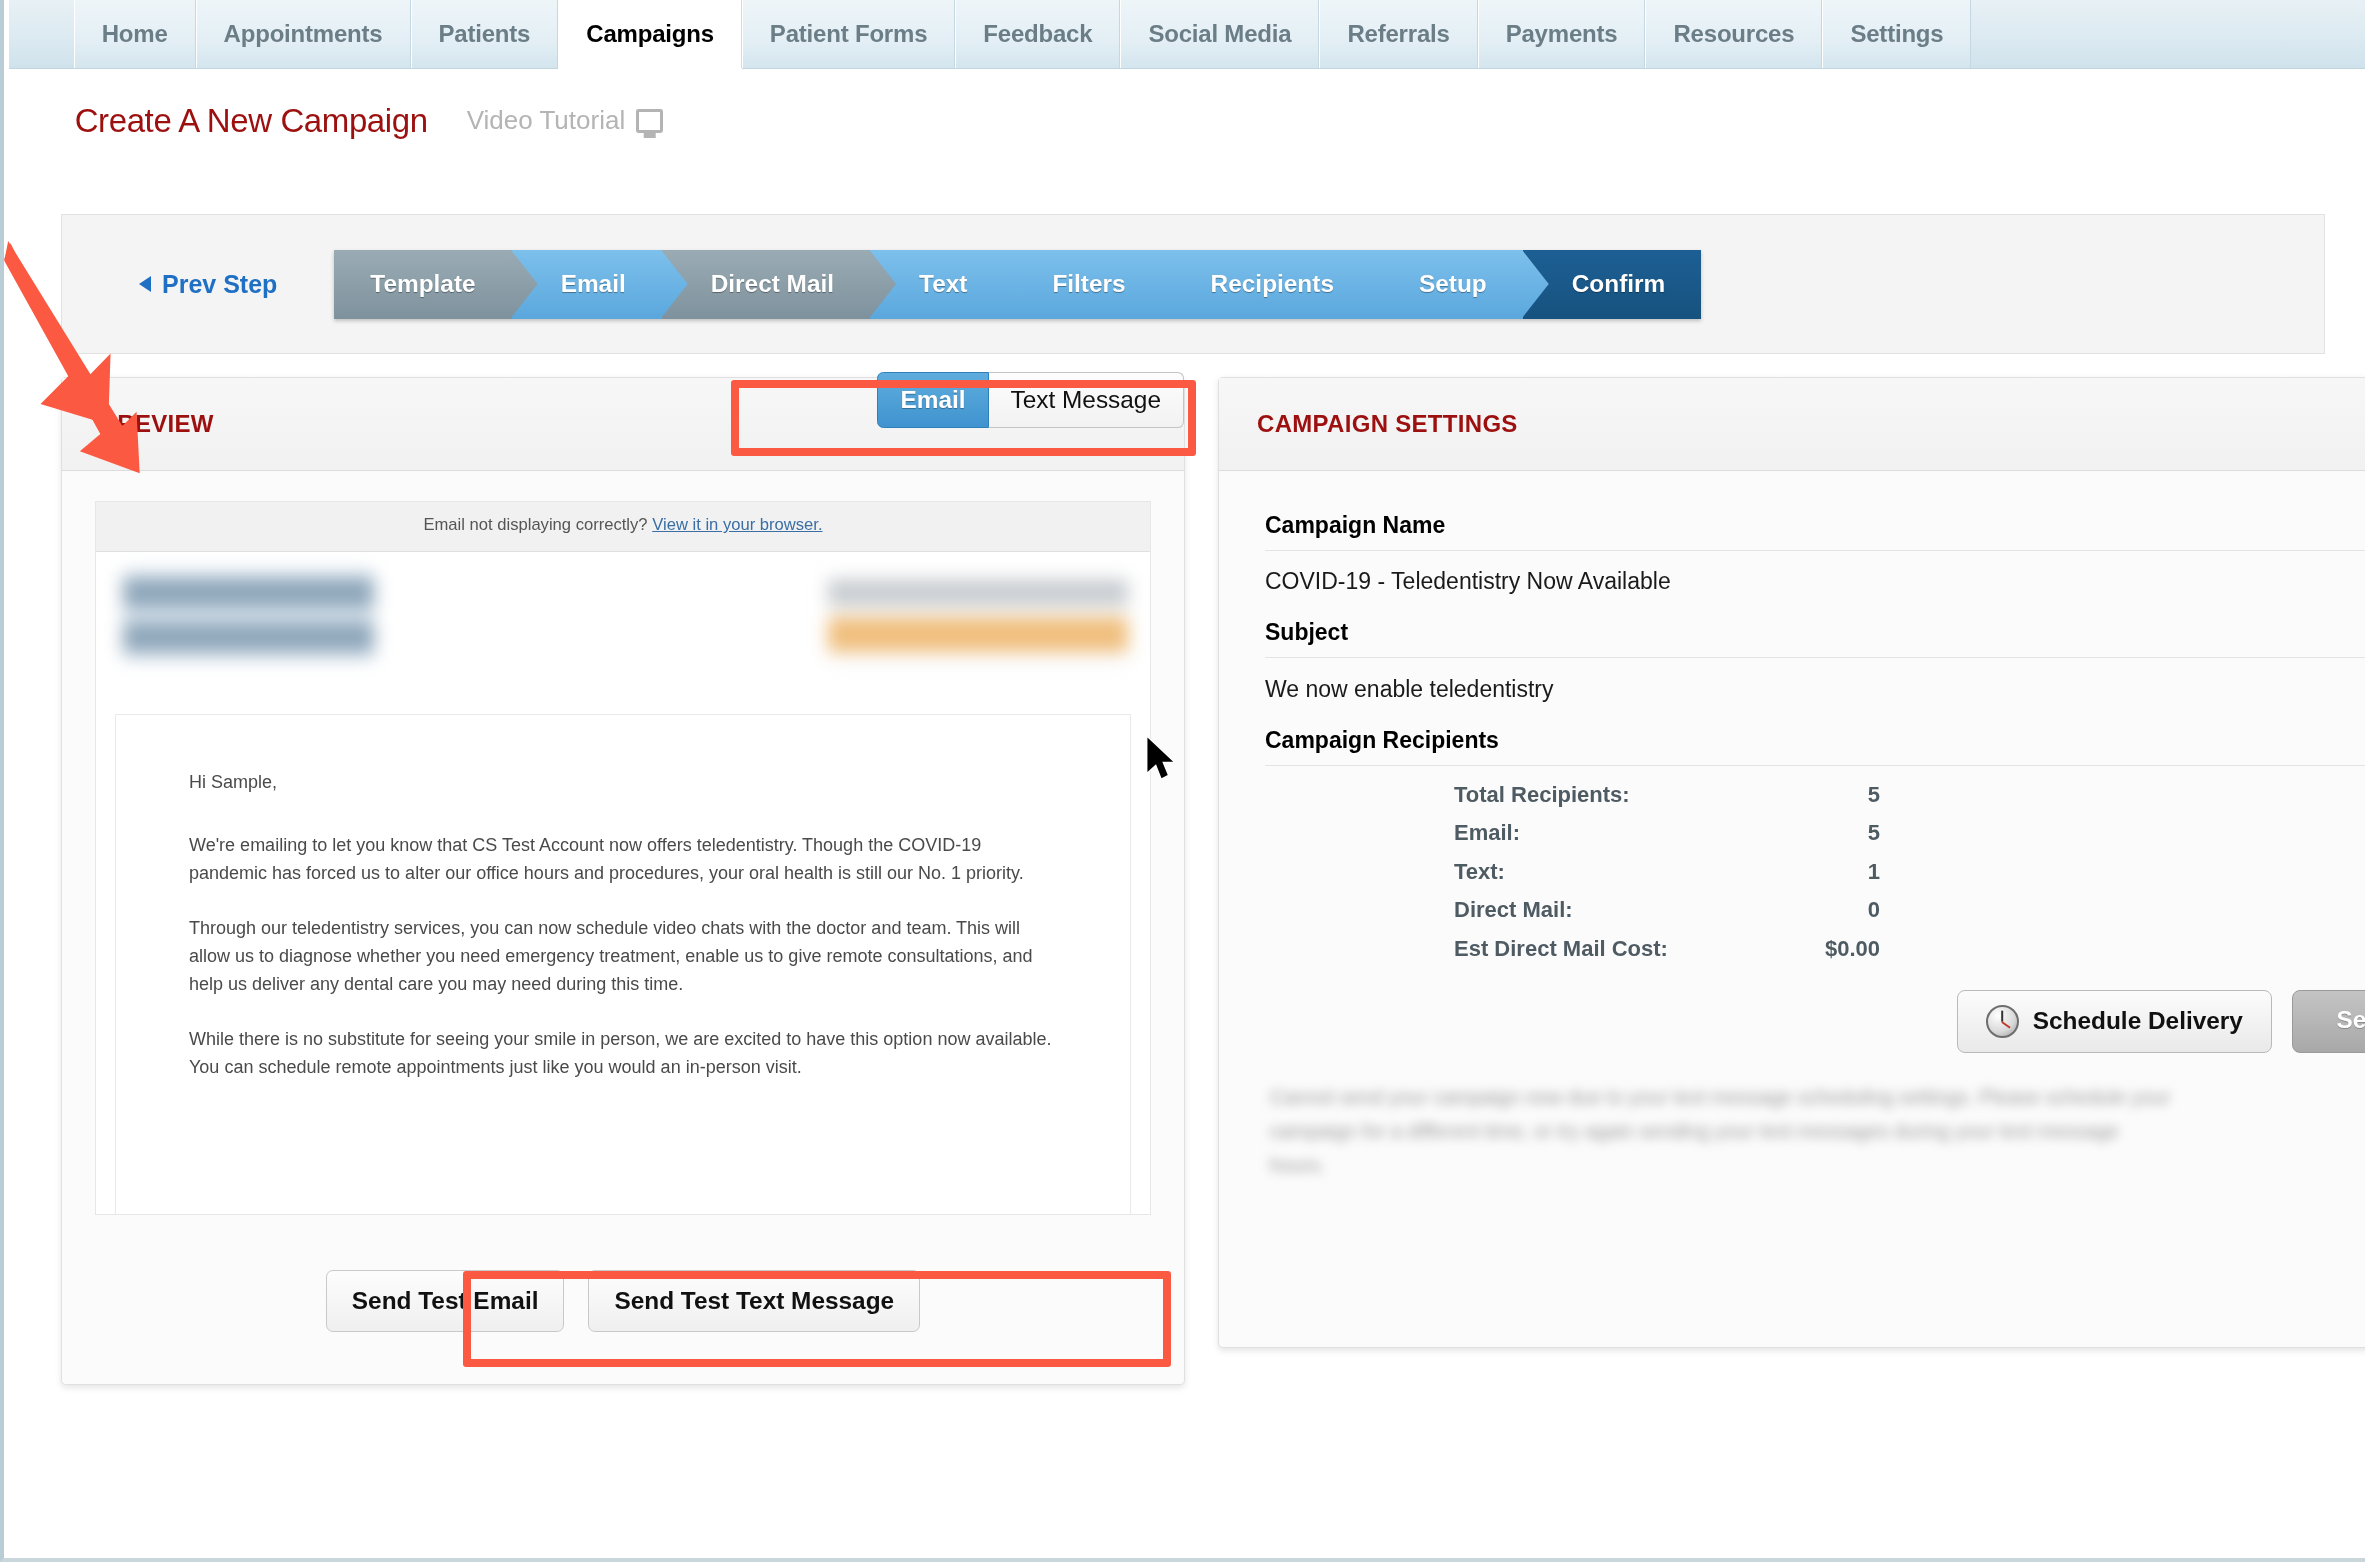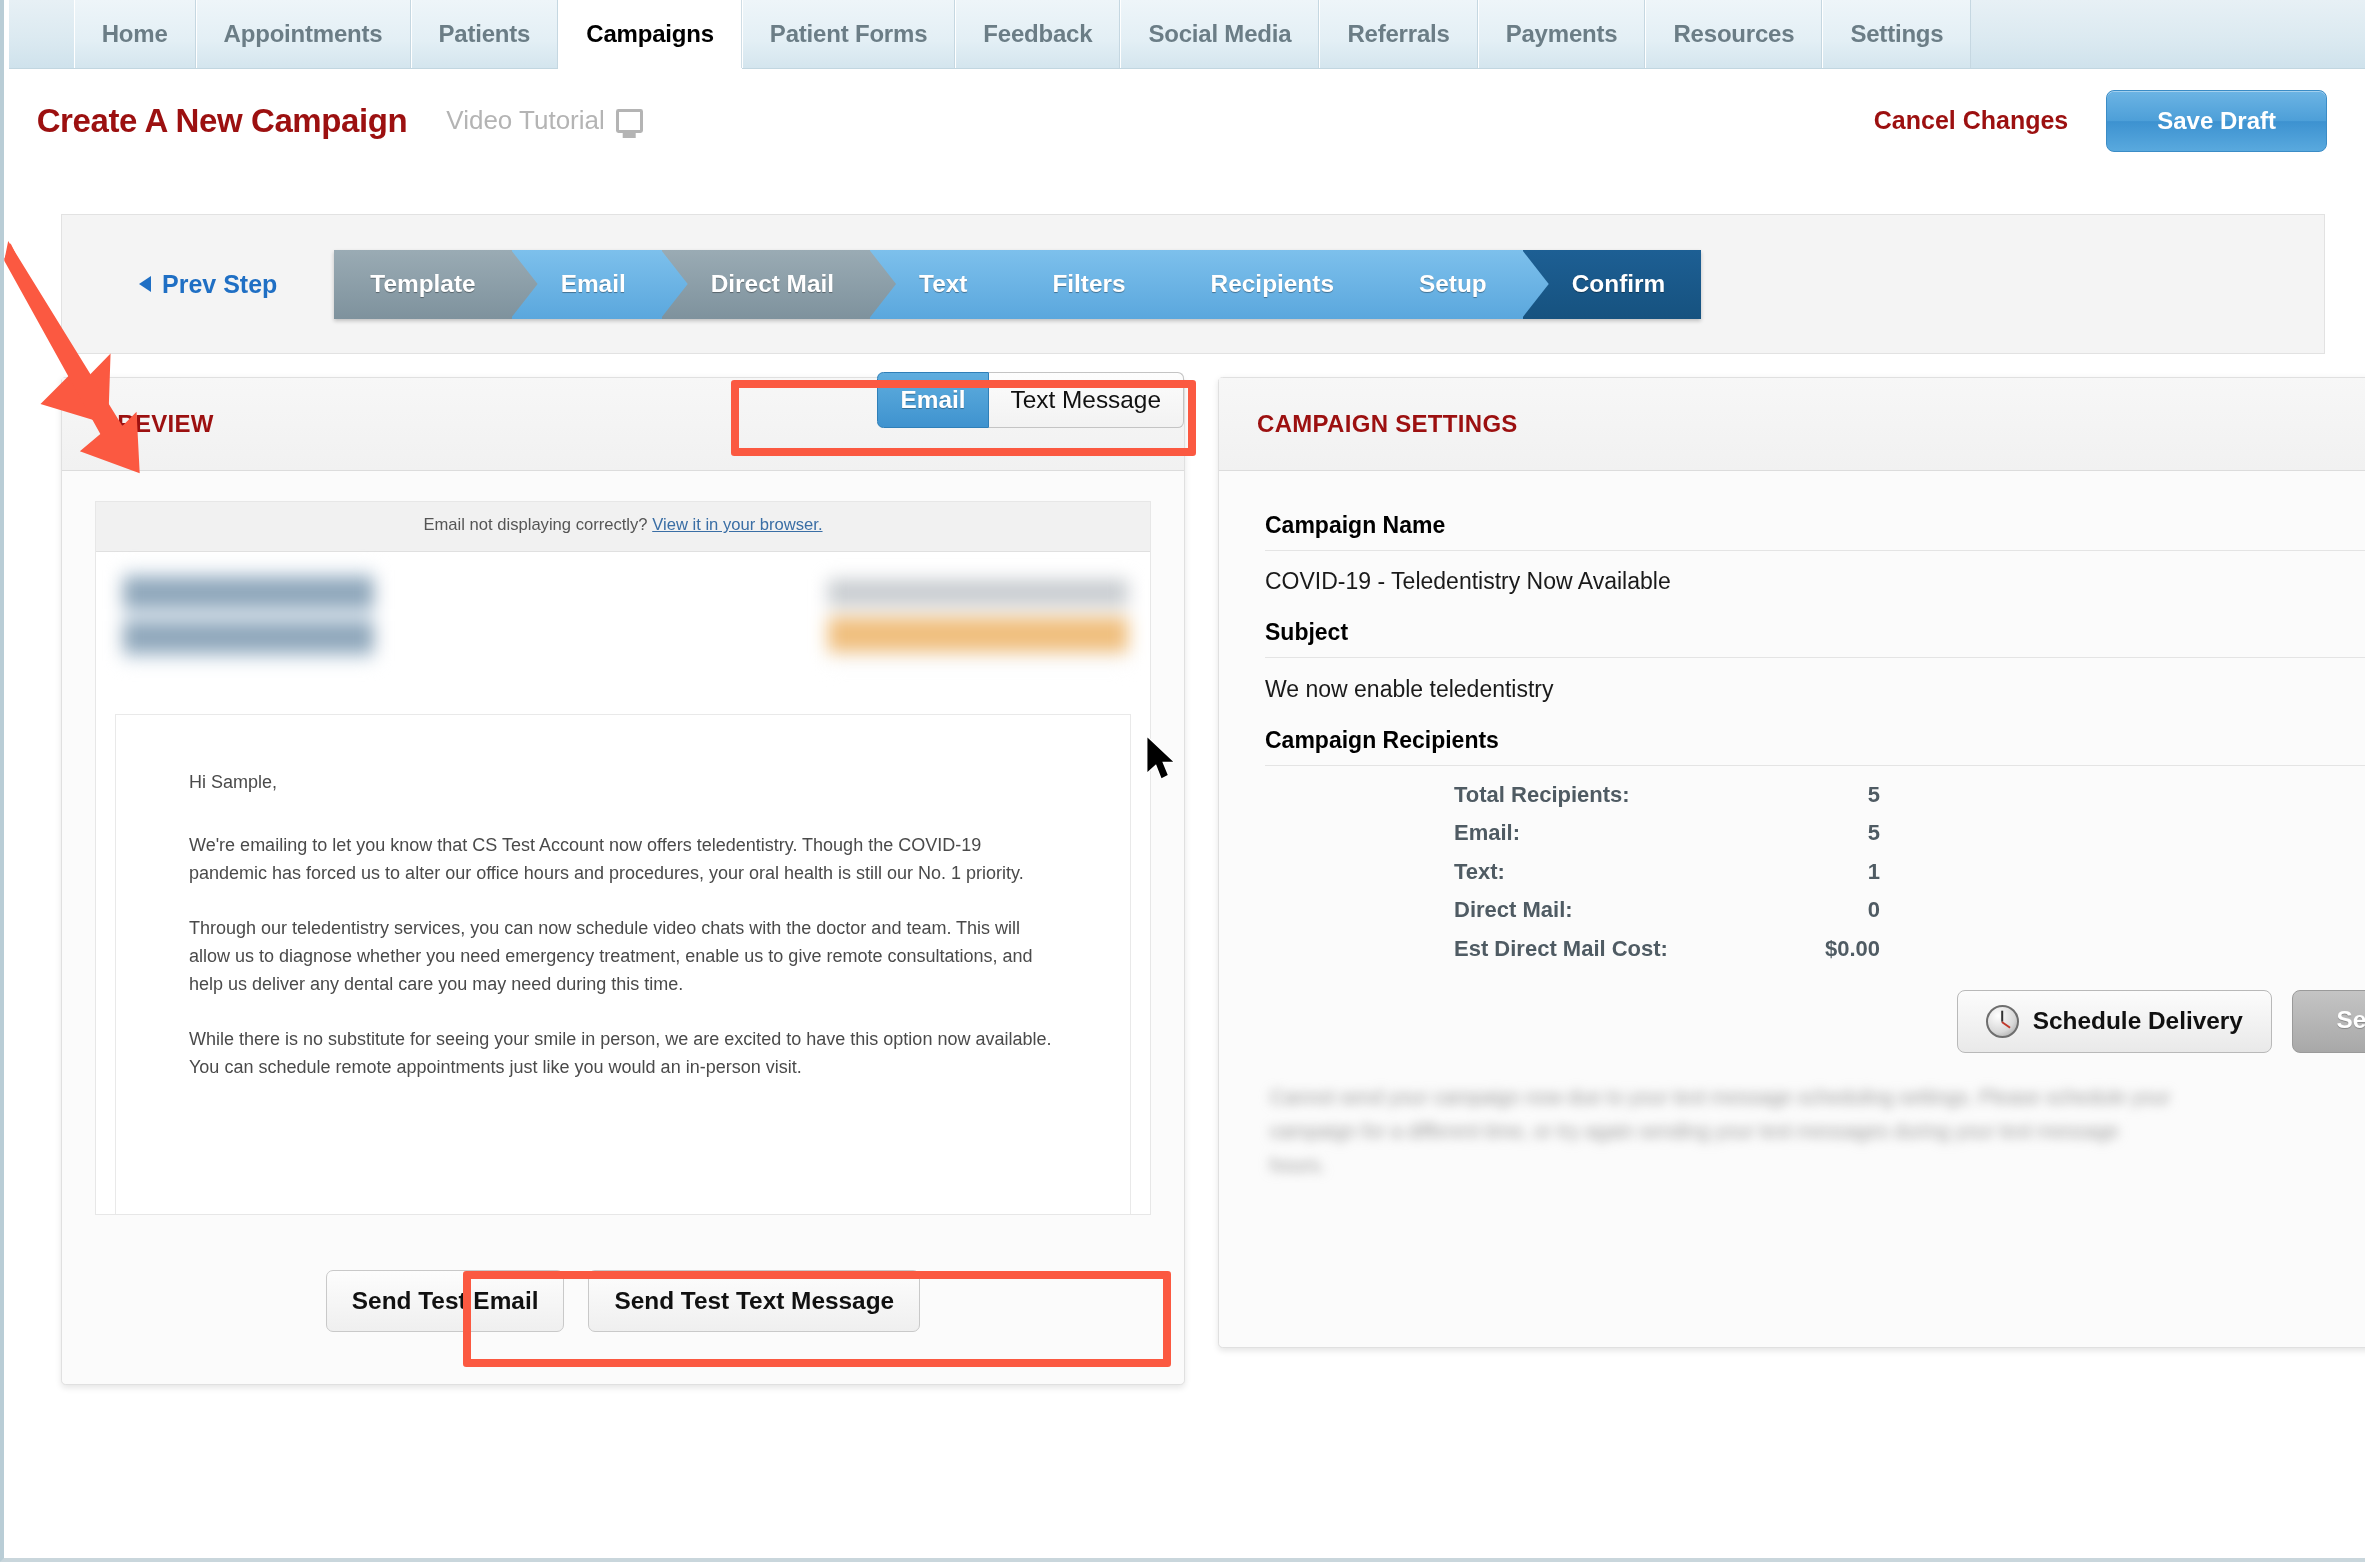"Create A New Campaign" #page-title { font-weight: bold -> normal; margin-left: 28px -> 66px }
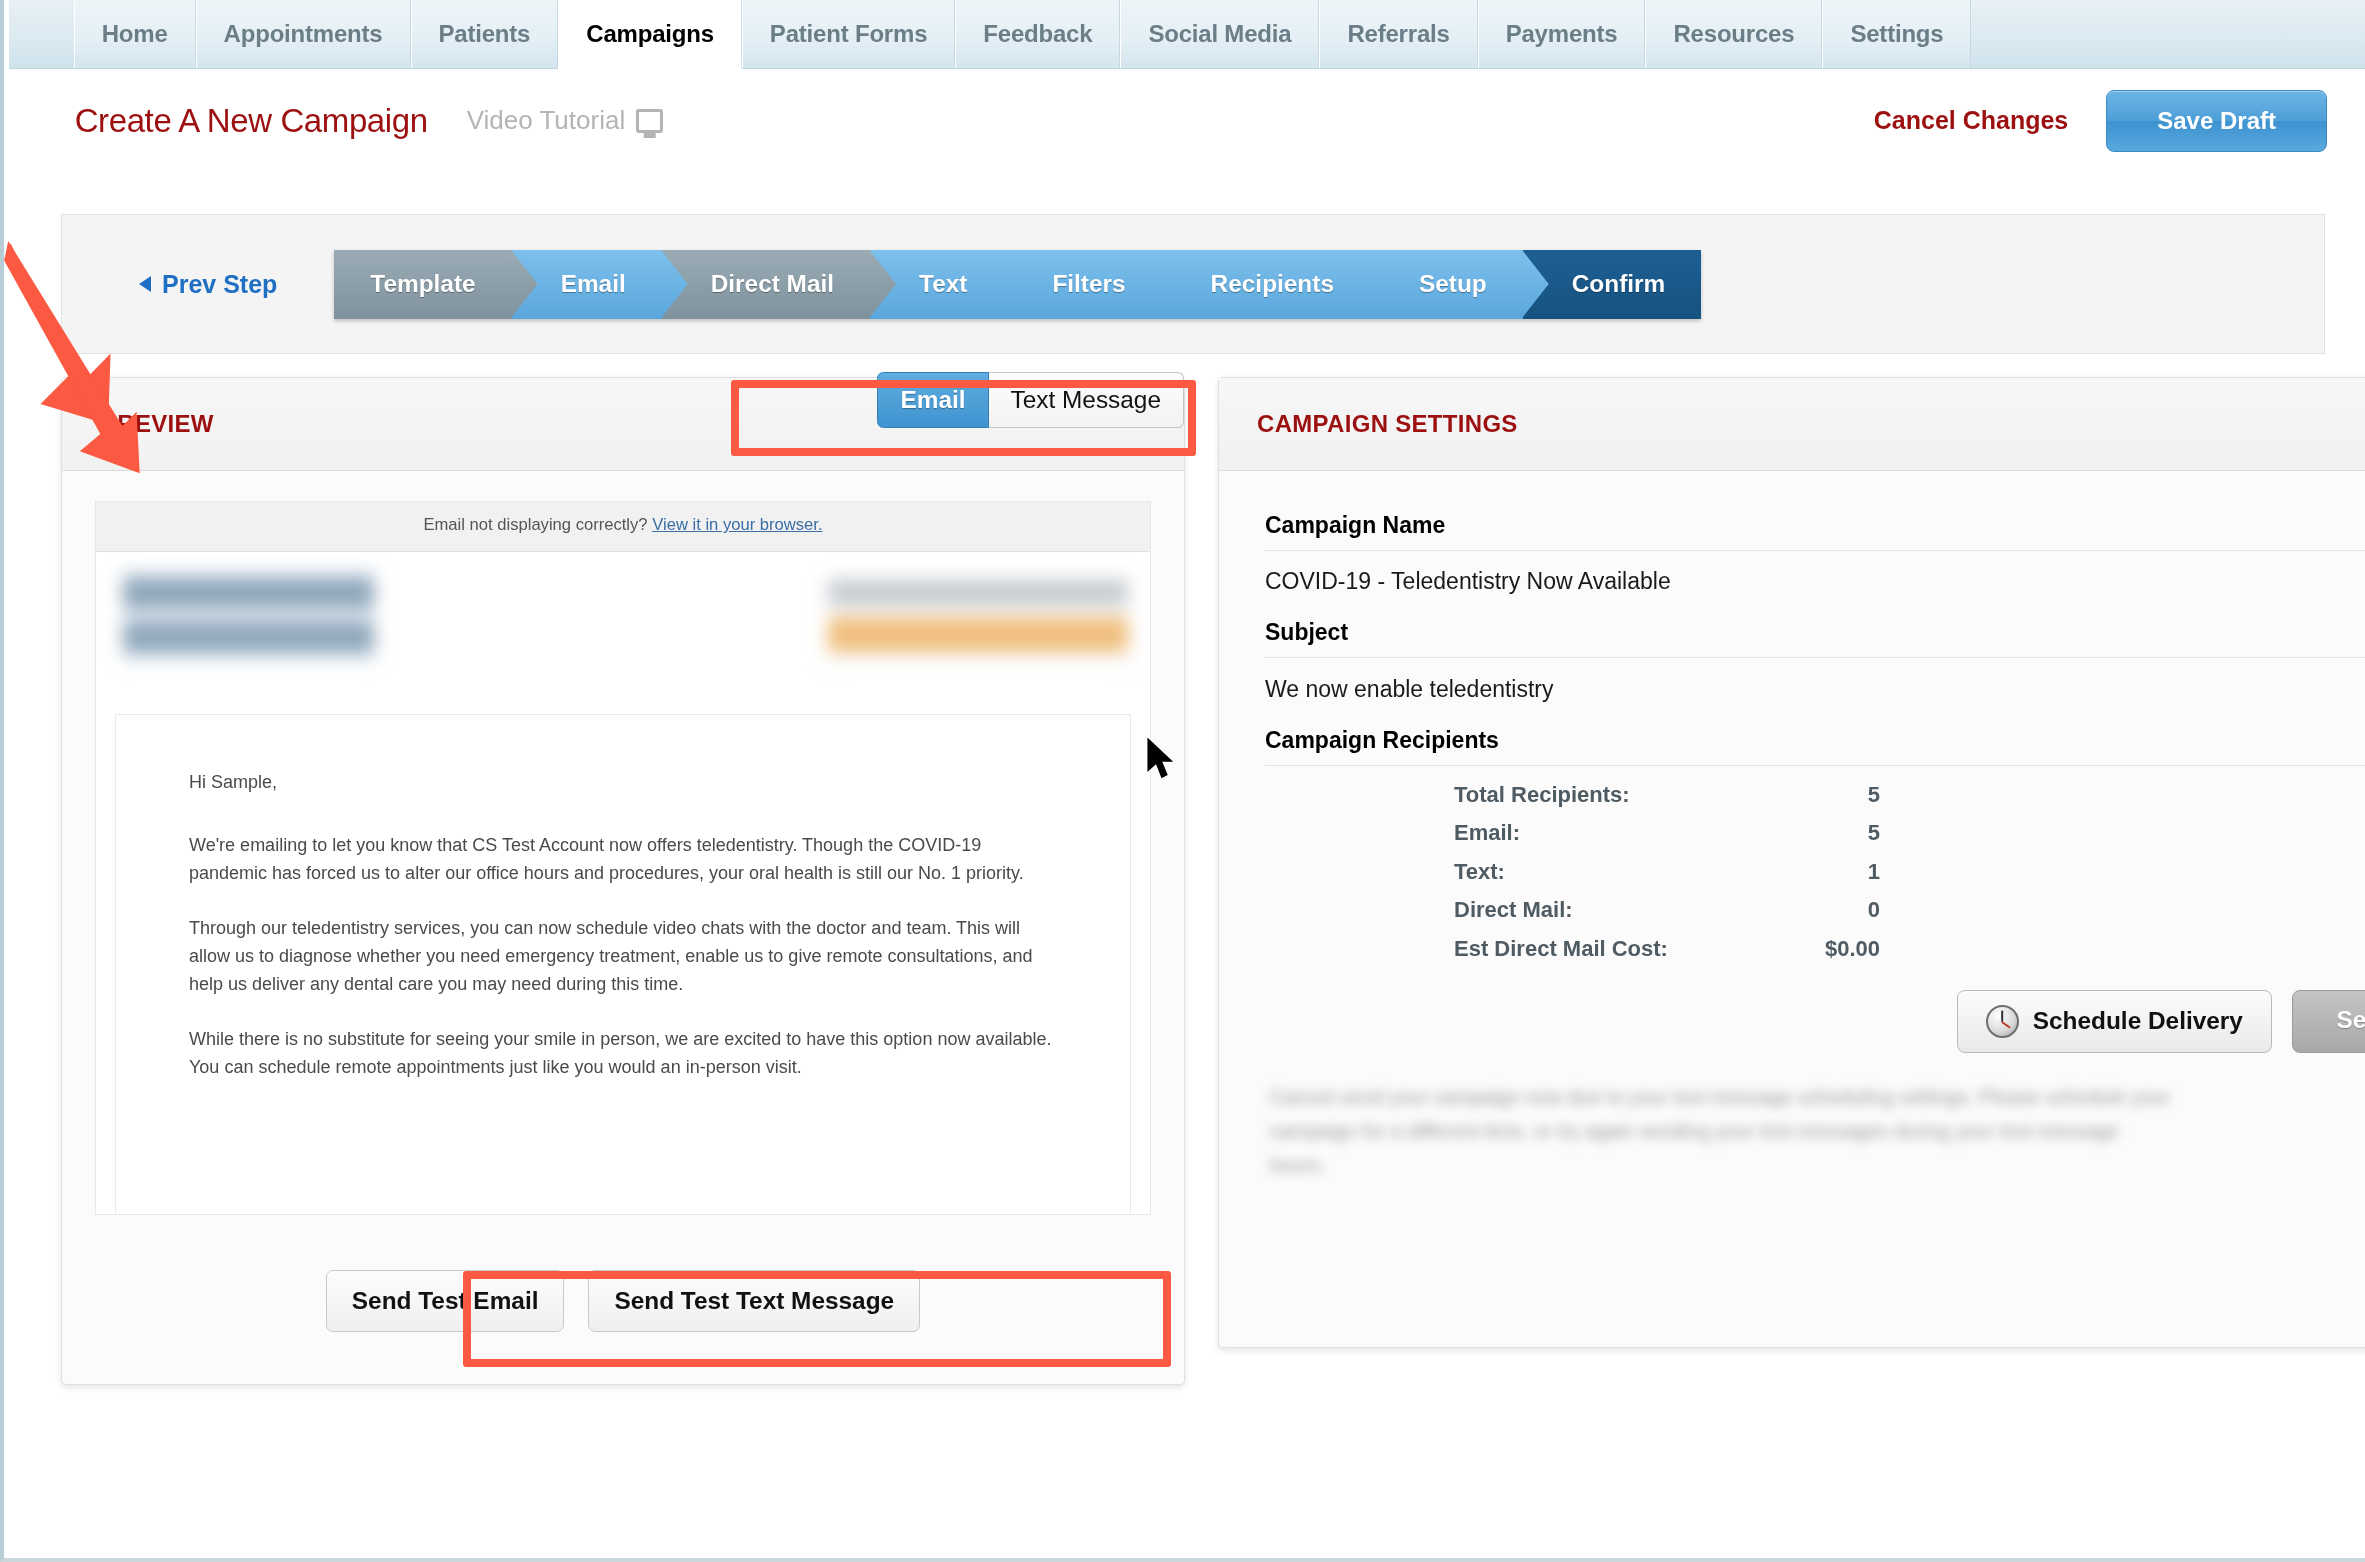"Cancel Changes" div { html: <div> <div>Cancel Changes</div> <div>Save Draft</div> </div> -> none }
